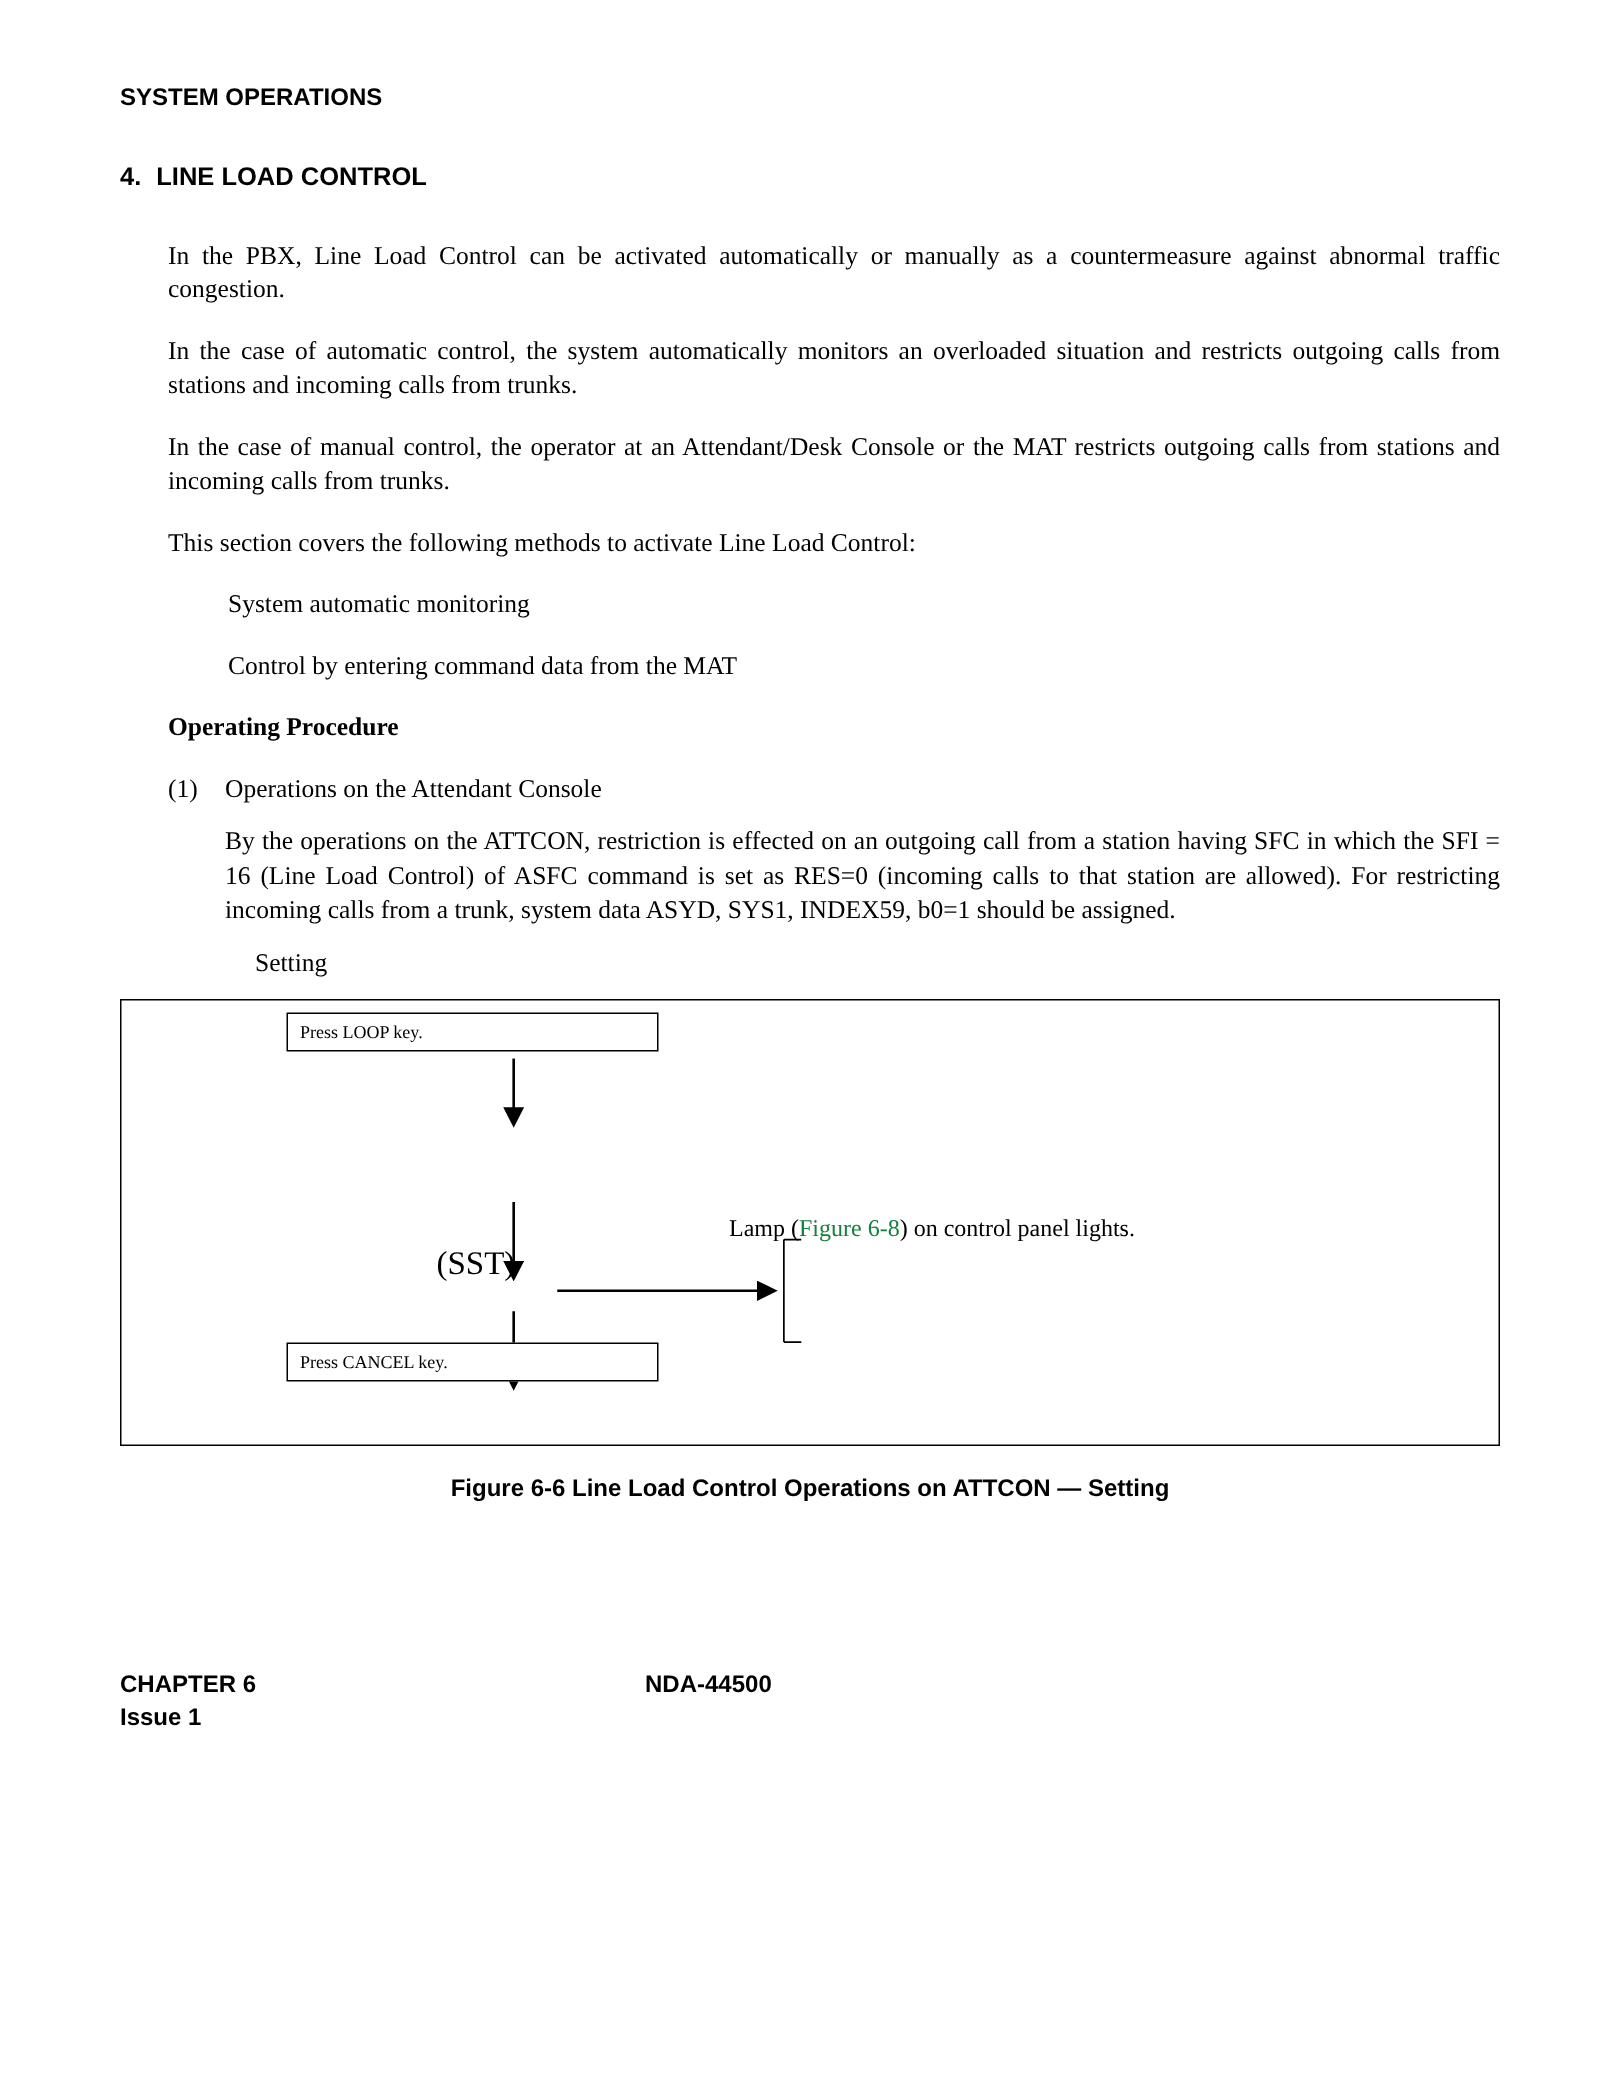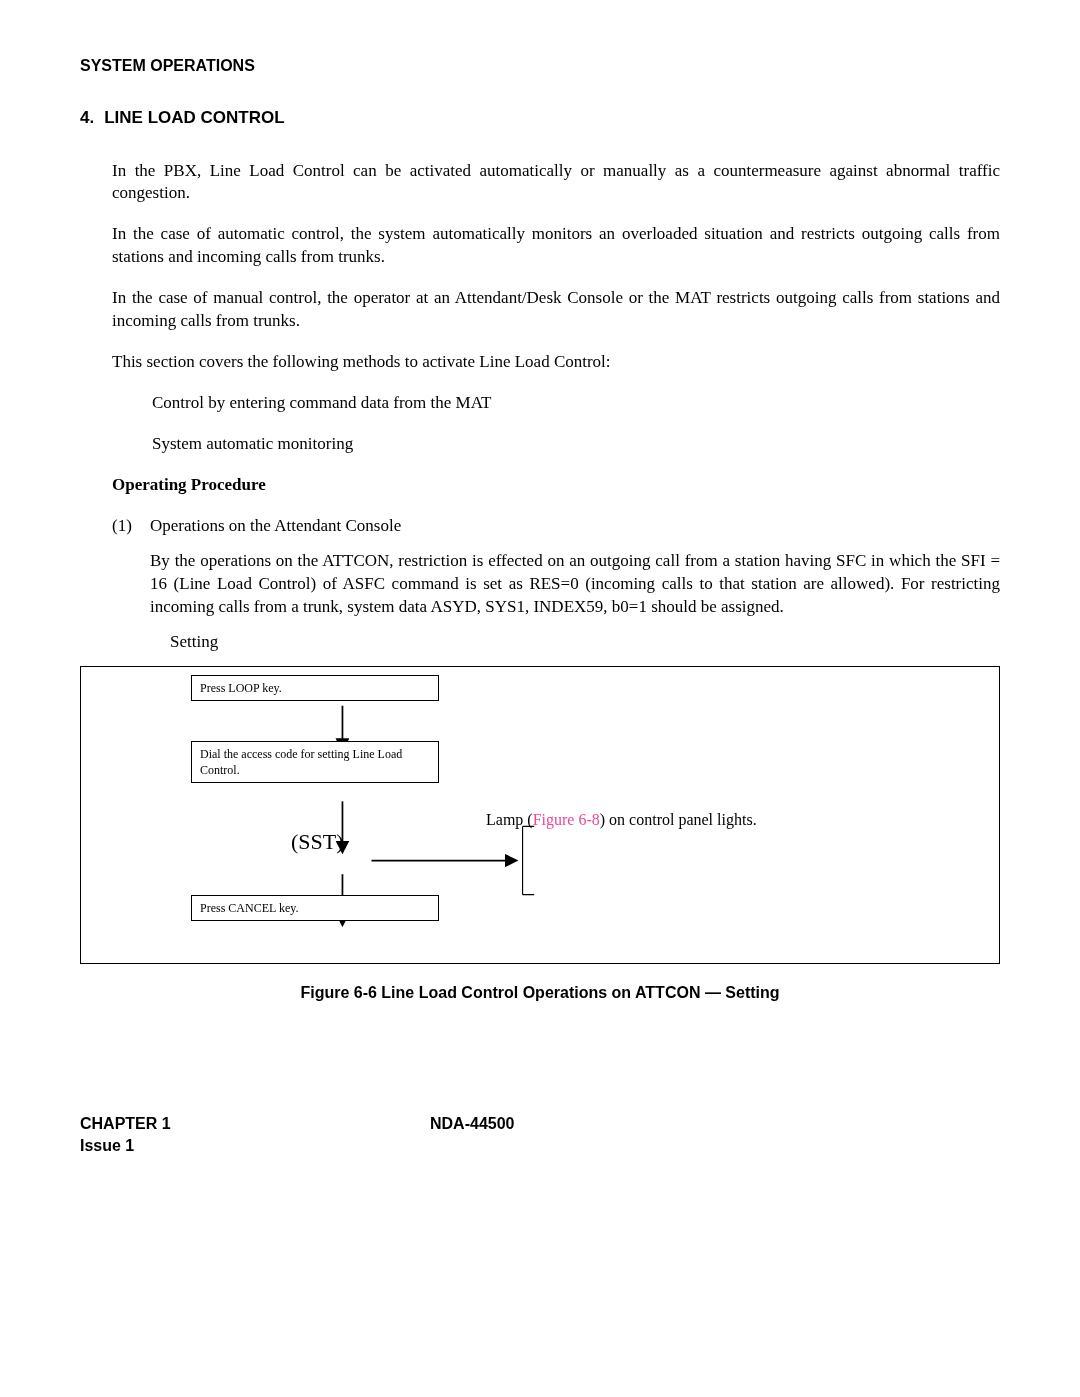"Control by entering command data" div.bullet-item { order: before "System automatic monitoring" -> after "System automatic monitoring" }
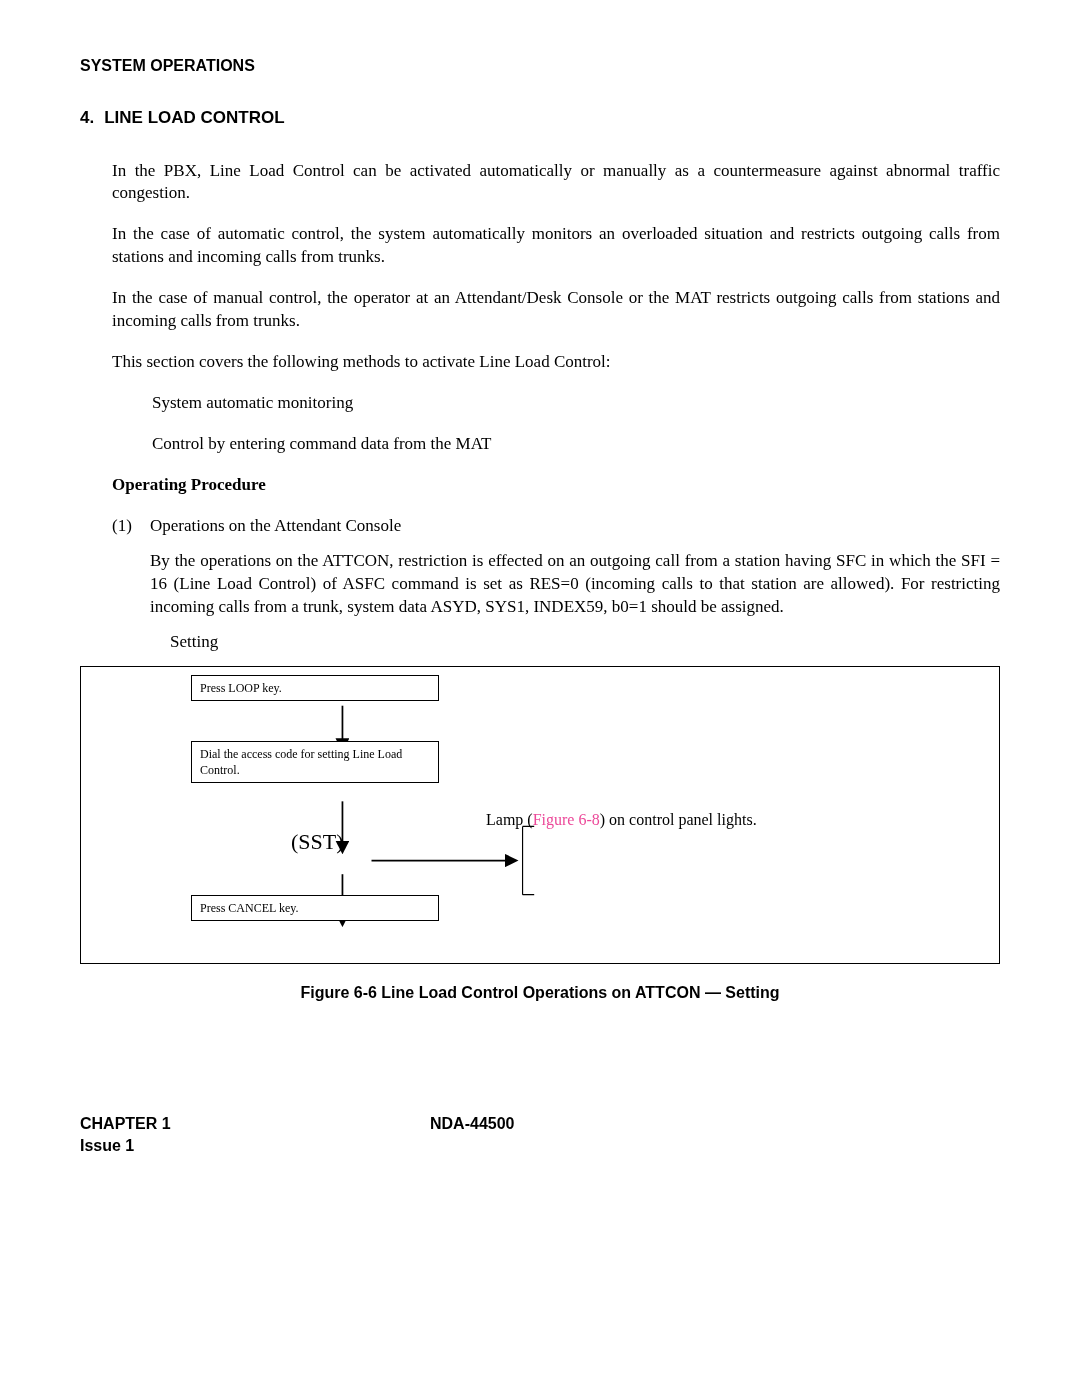"Dial the access code for" div.flow-box { html: <div>Dial the access code for setting Line Load Control.</div> -> none }
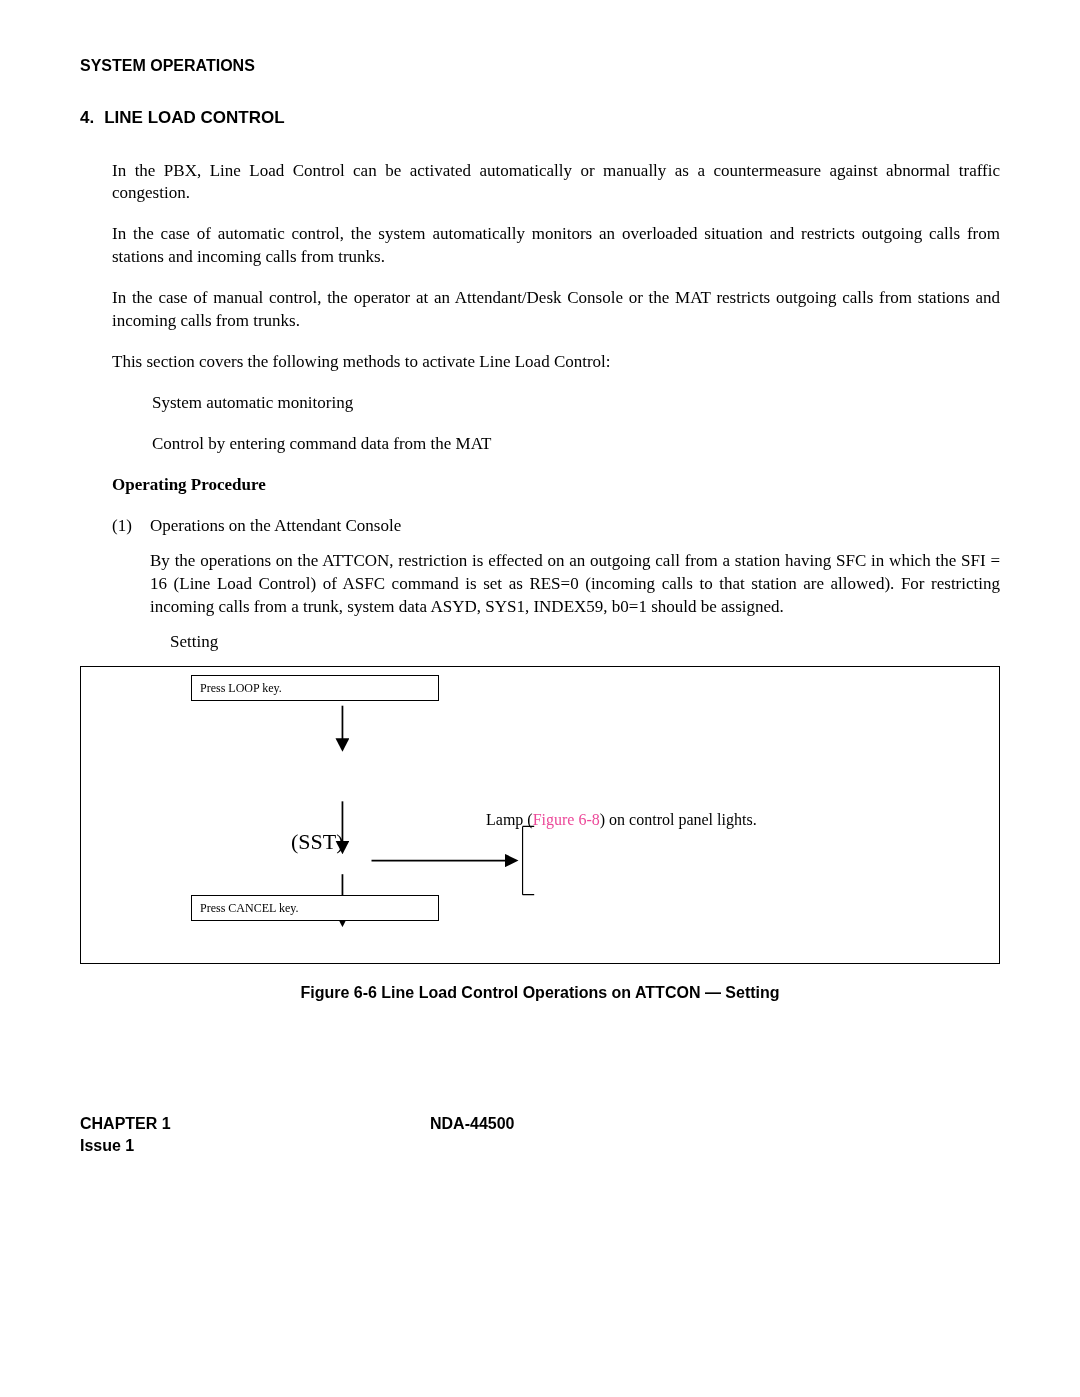"Figure 6-8" .blue-link { color: #ec4899 -> #15803d }
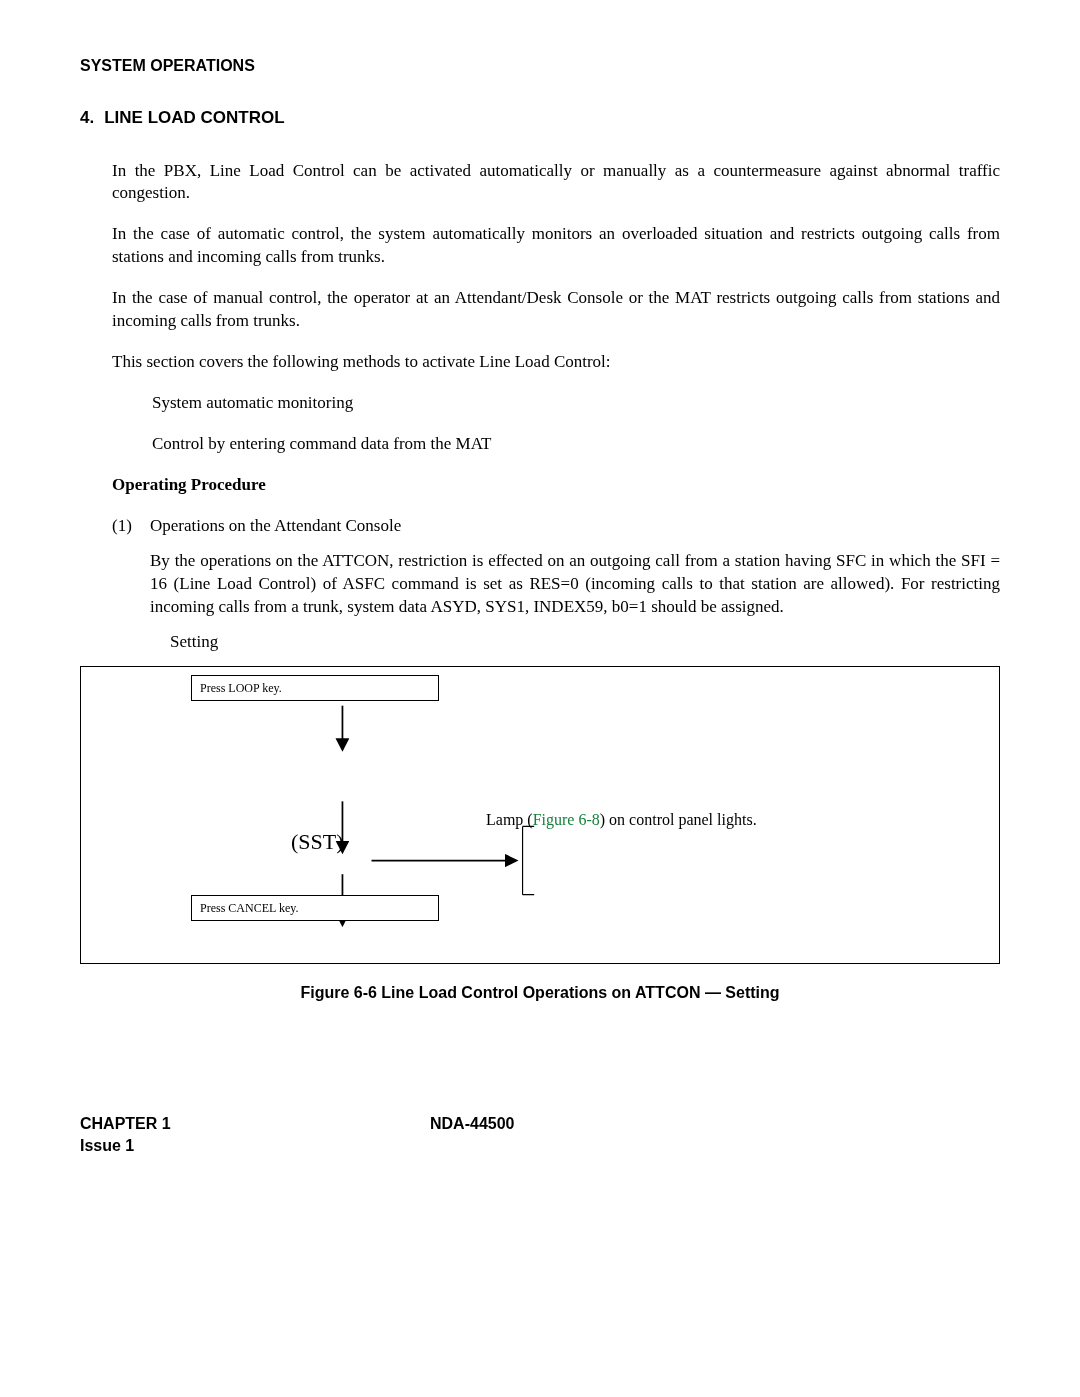"CHAPTER 1" div { text: 1 -> 6 }
